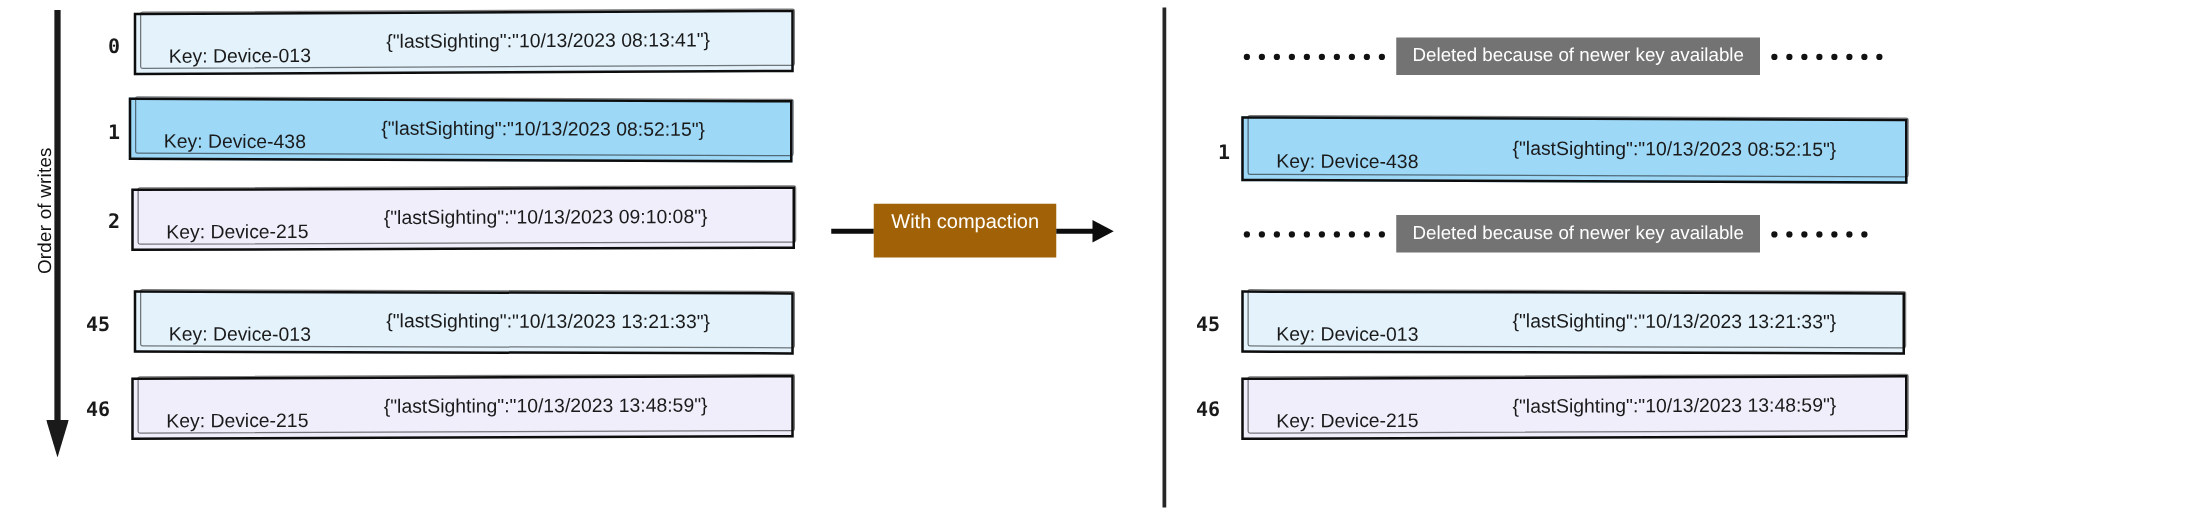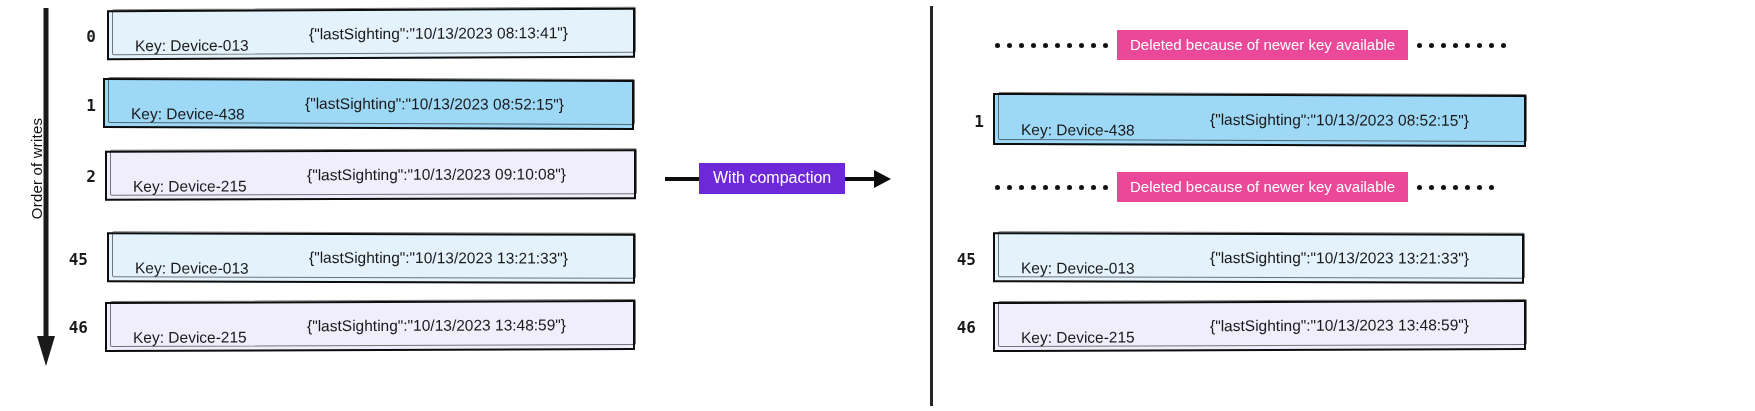"Deleted because of newer key" .del-pill { background: #ec4899 -> #737373 }
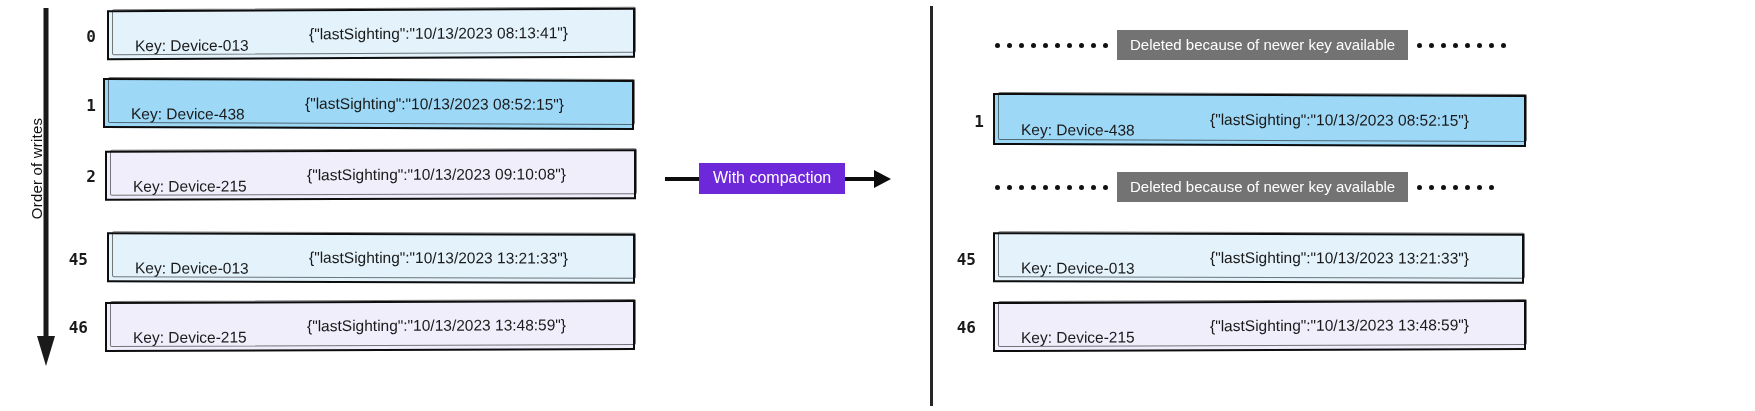"With compaction" .comp-pill { background: #6d28d9 -> #a16207; padding: 7px 14px 8px 14px -> 7px 14px 20px 14px }
